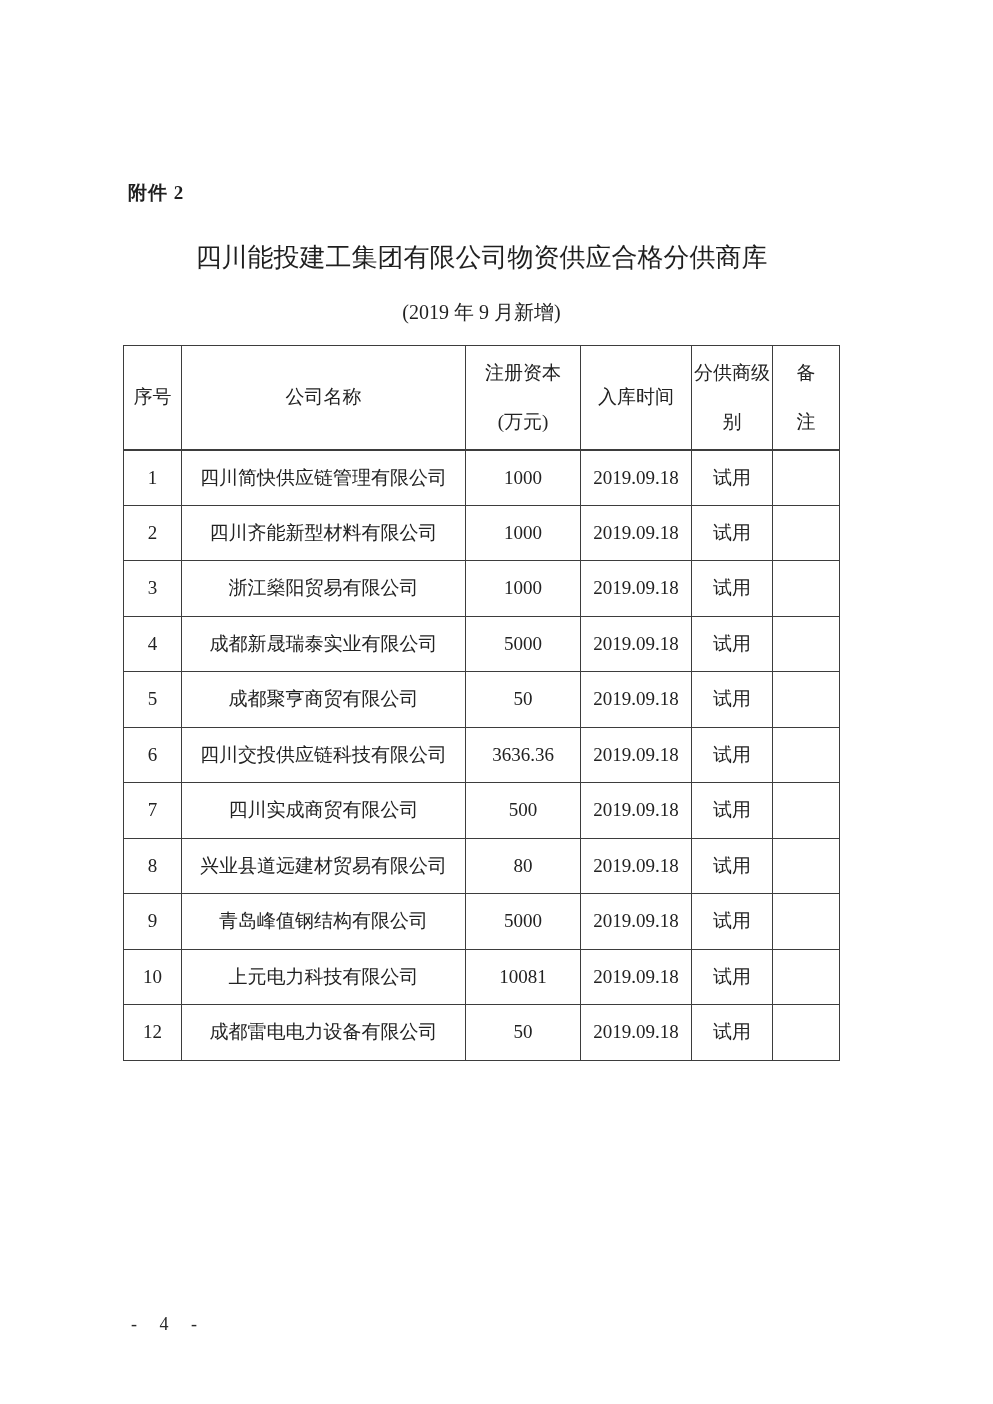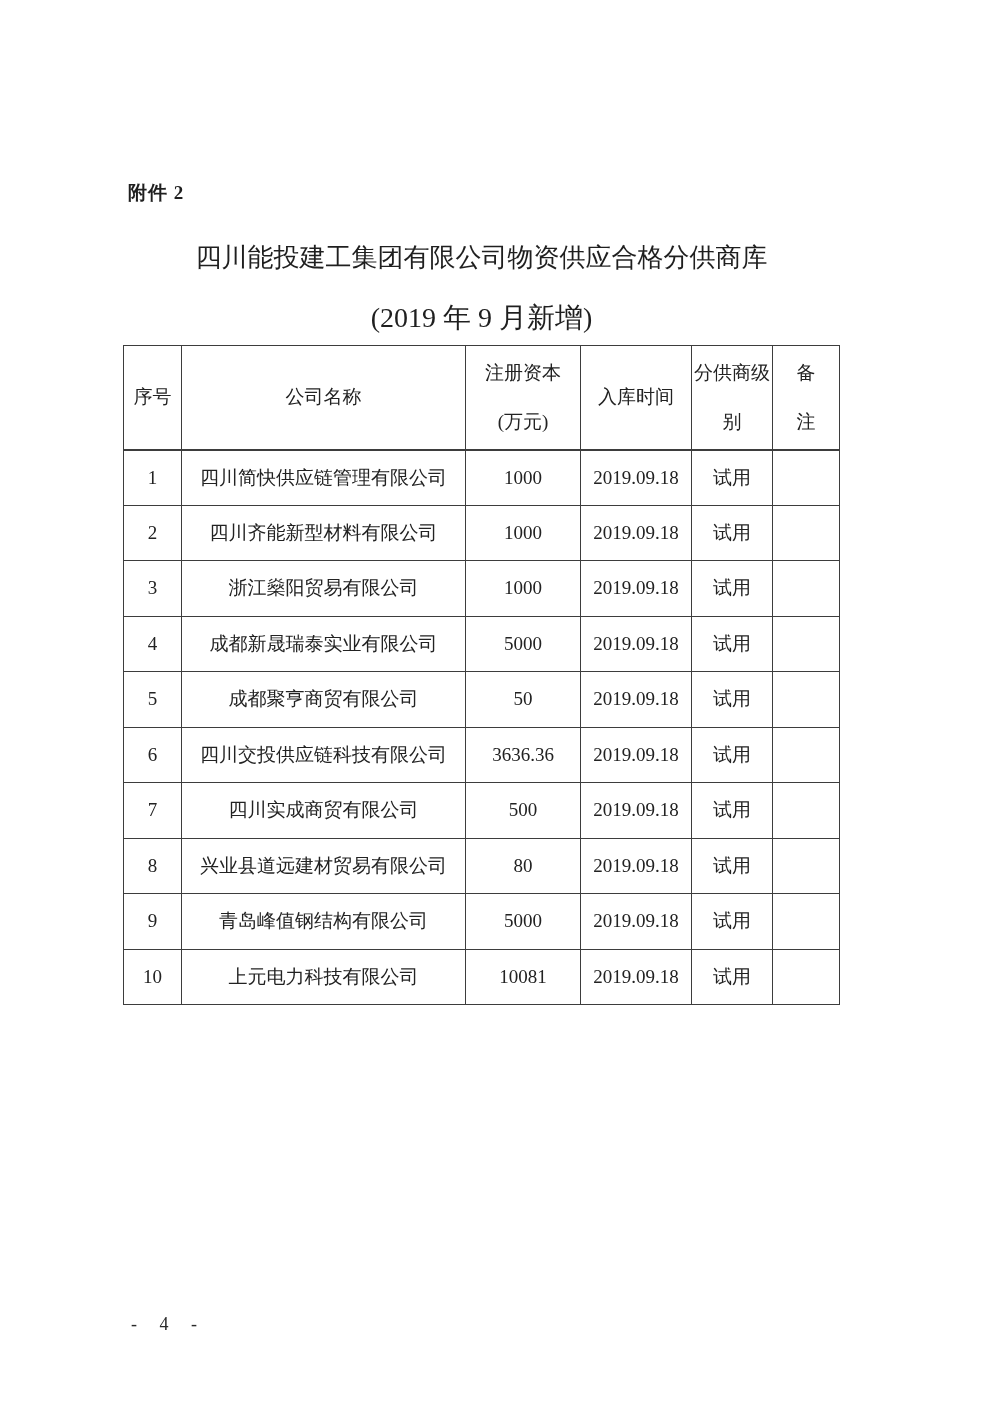"(2019 年 9 月新增)" .doc-subtitle { font-size: 28px -> 20px }
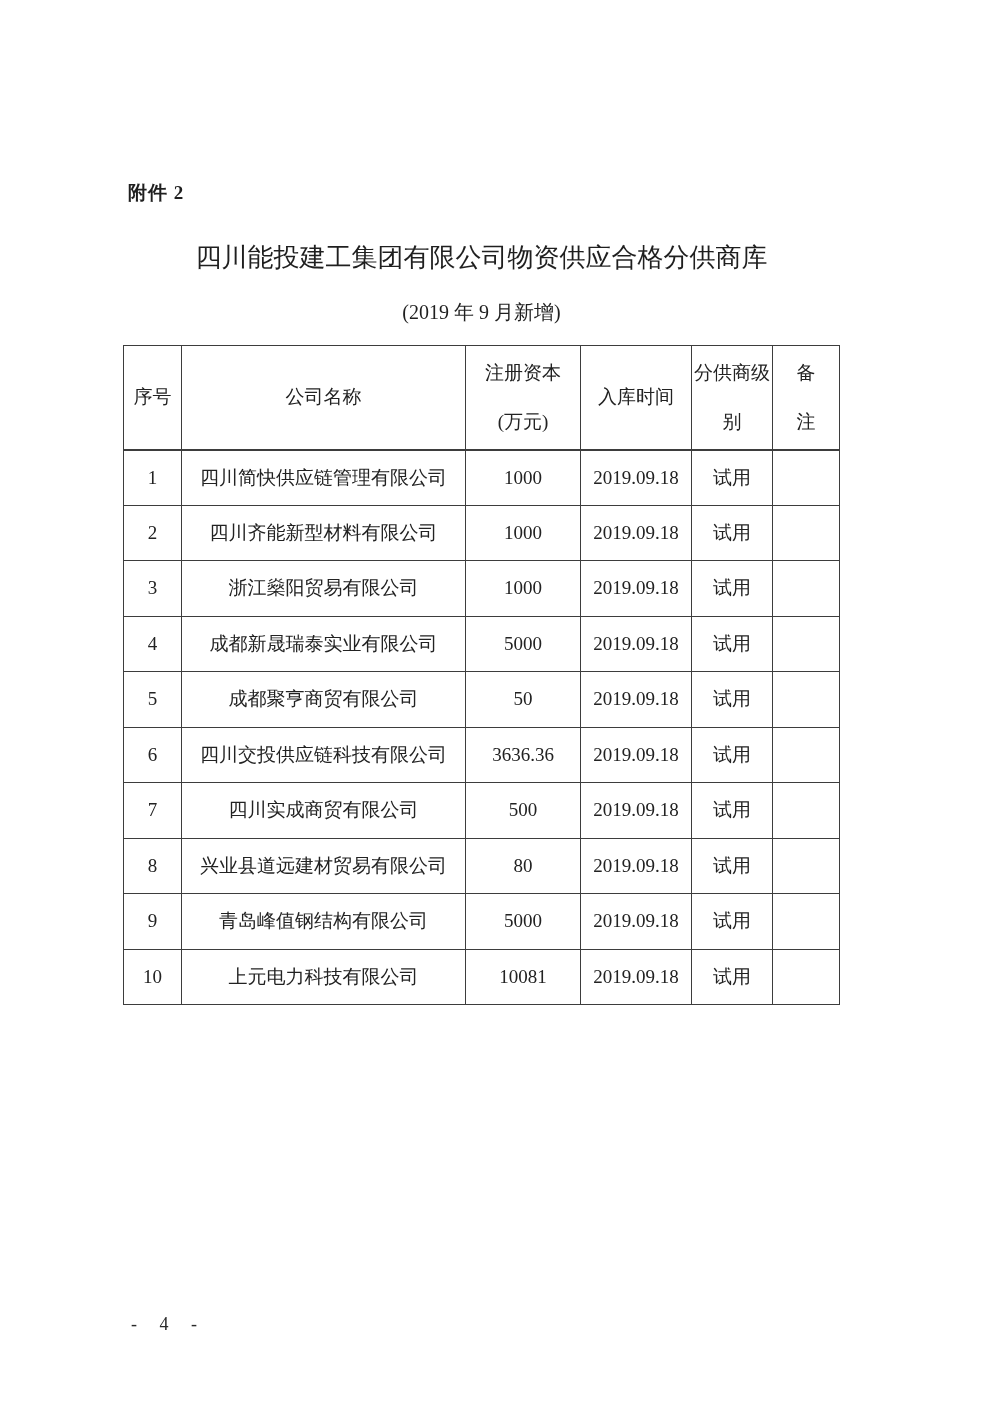"12" tr { html: none -> <tr> <td>12</td> <td>成都雷电电力设备有限公司</td> <td>50</td> <td>2019.09.18</td> <td>试用</td> <td></td> </tr> }
